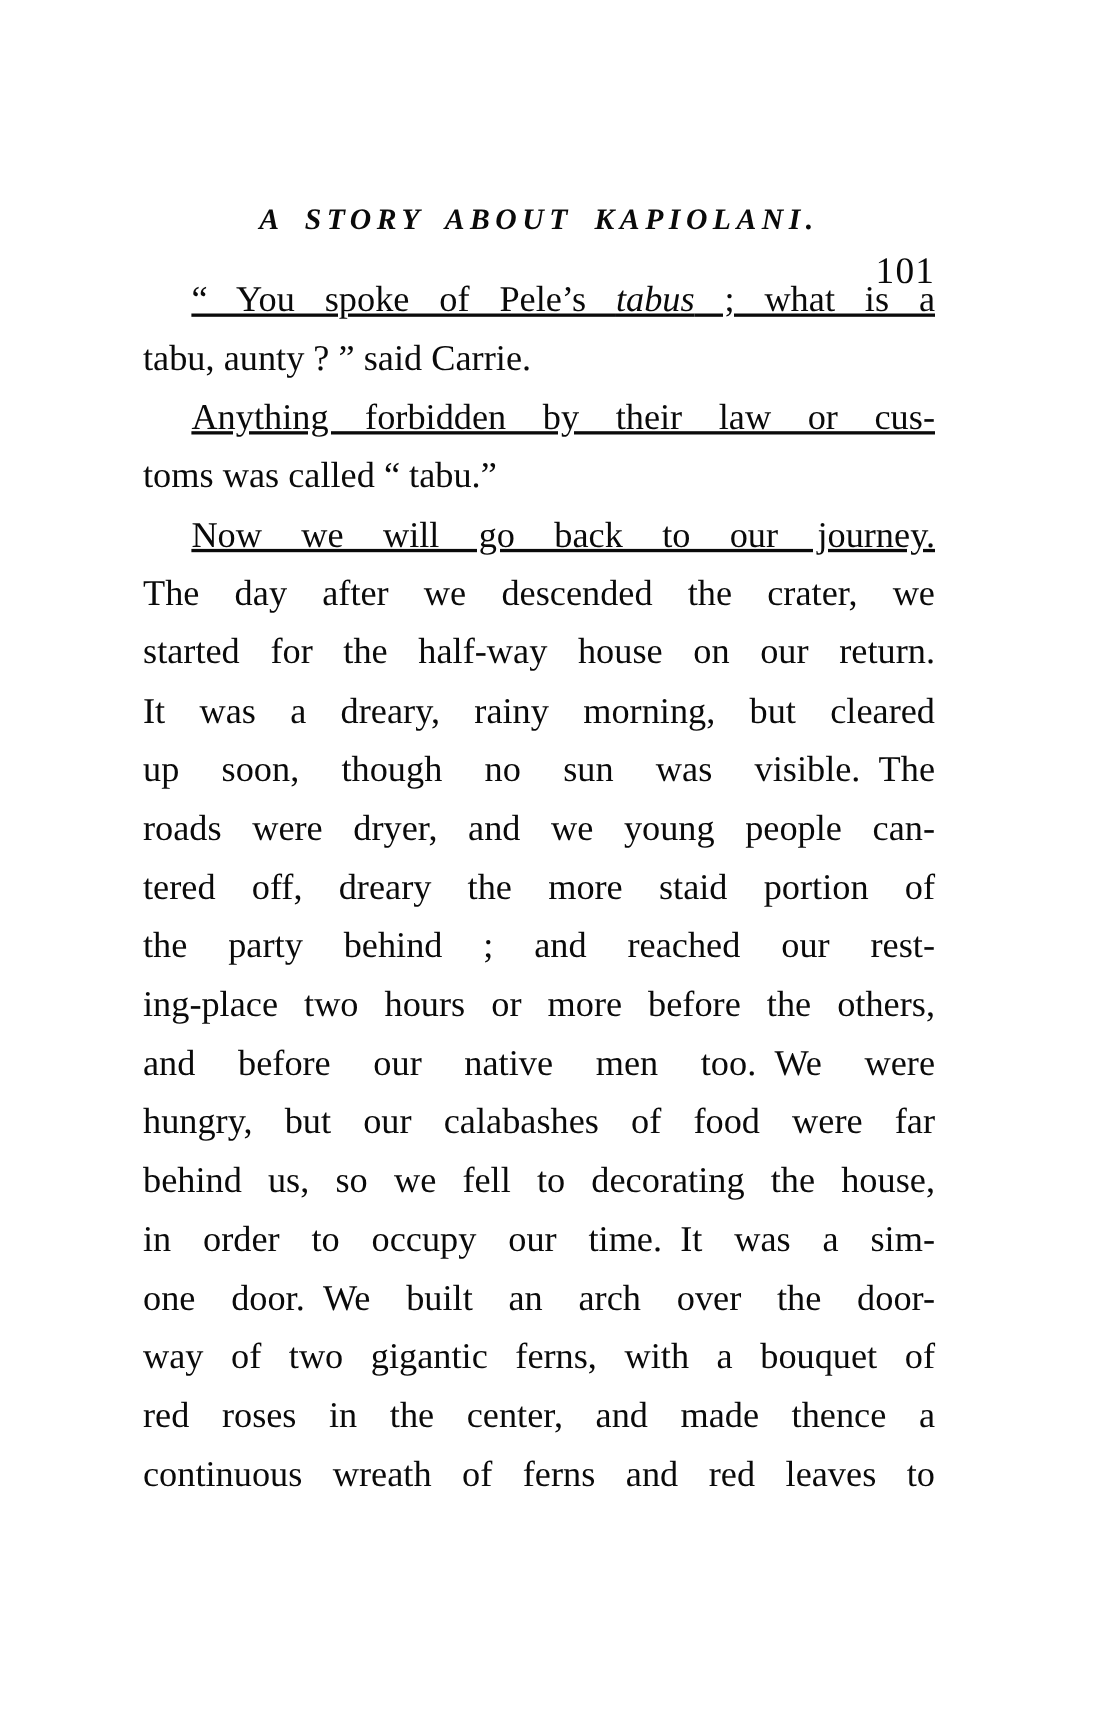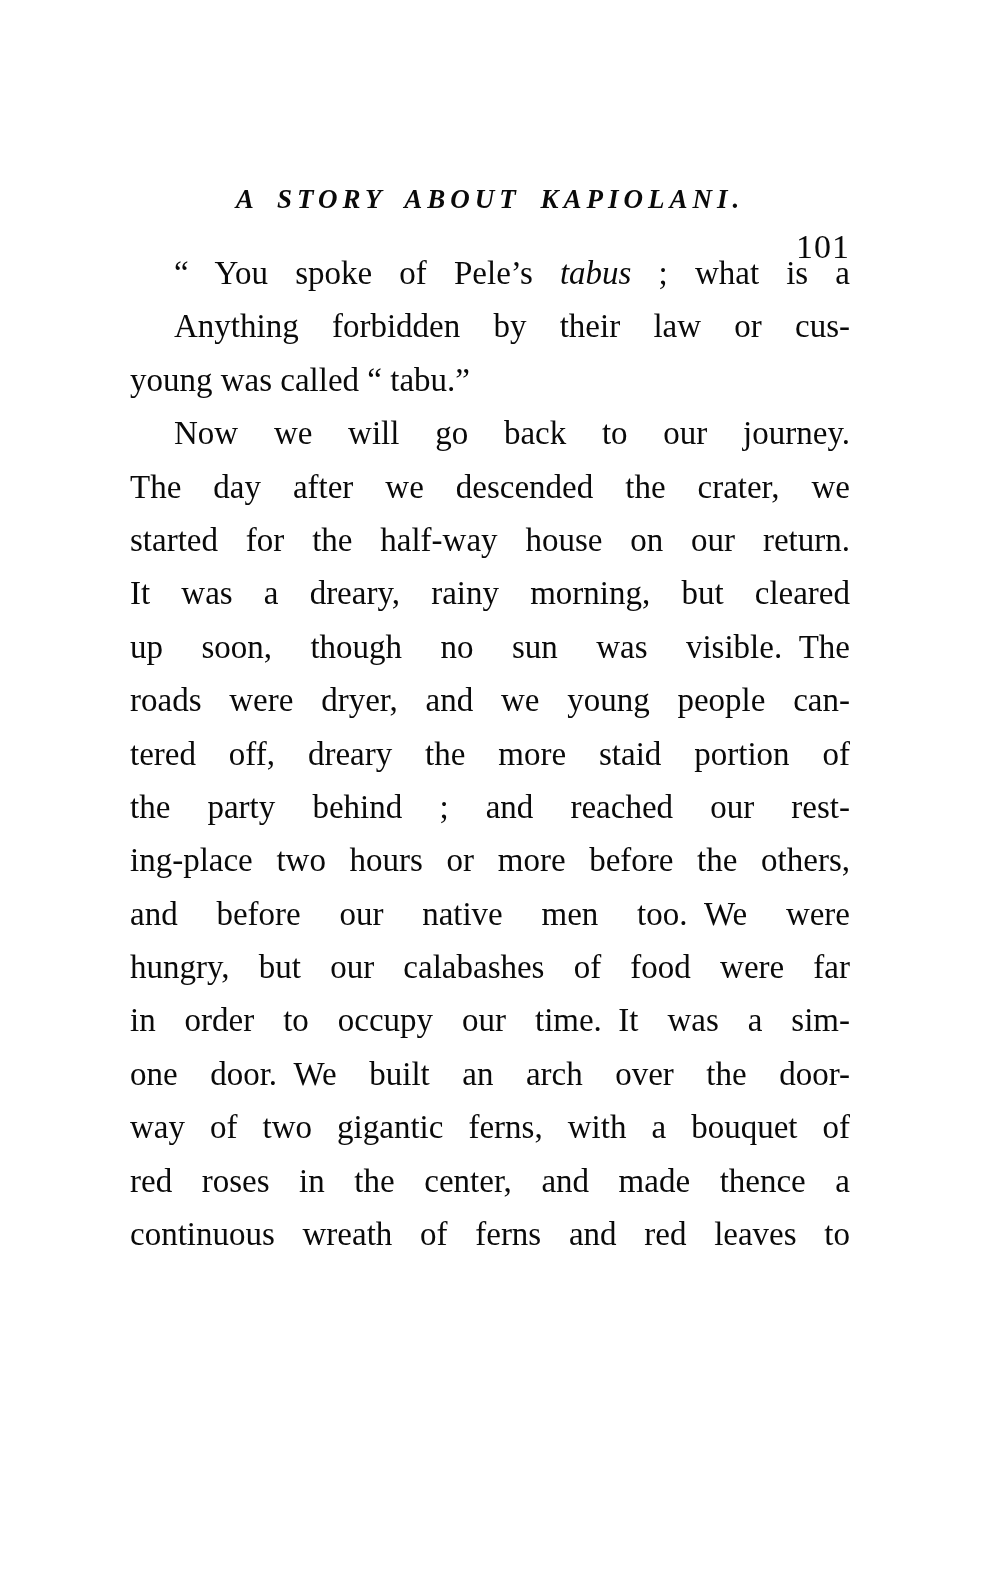"“ You spoke of Pele’s" .line.indent { text-decoration: none -> underline }
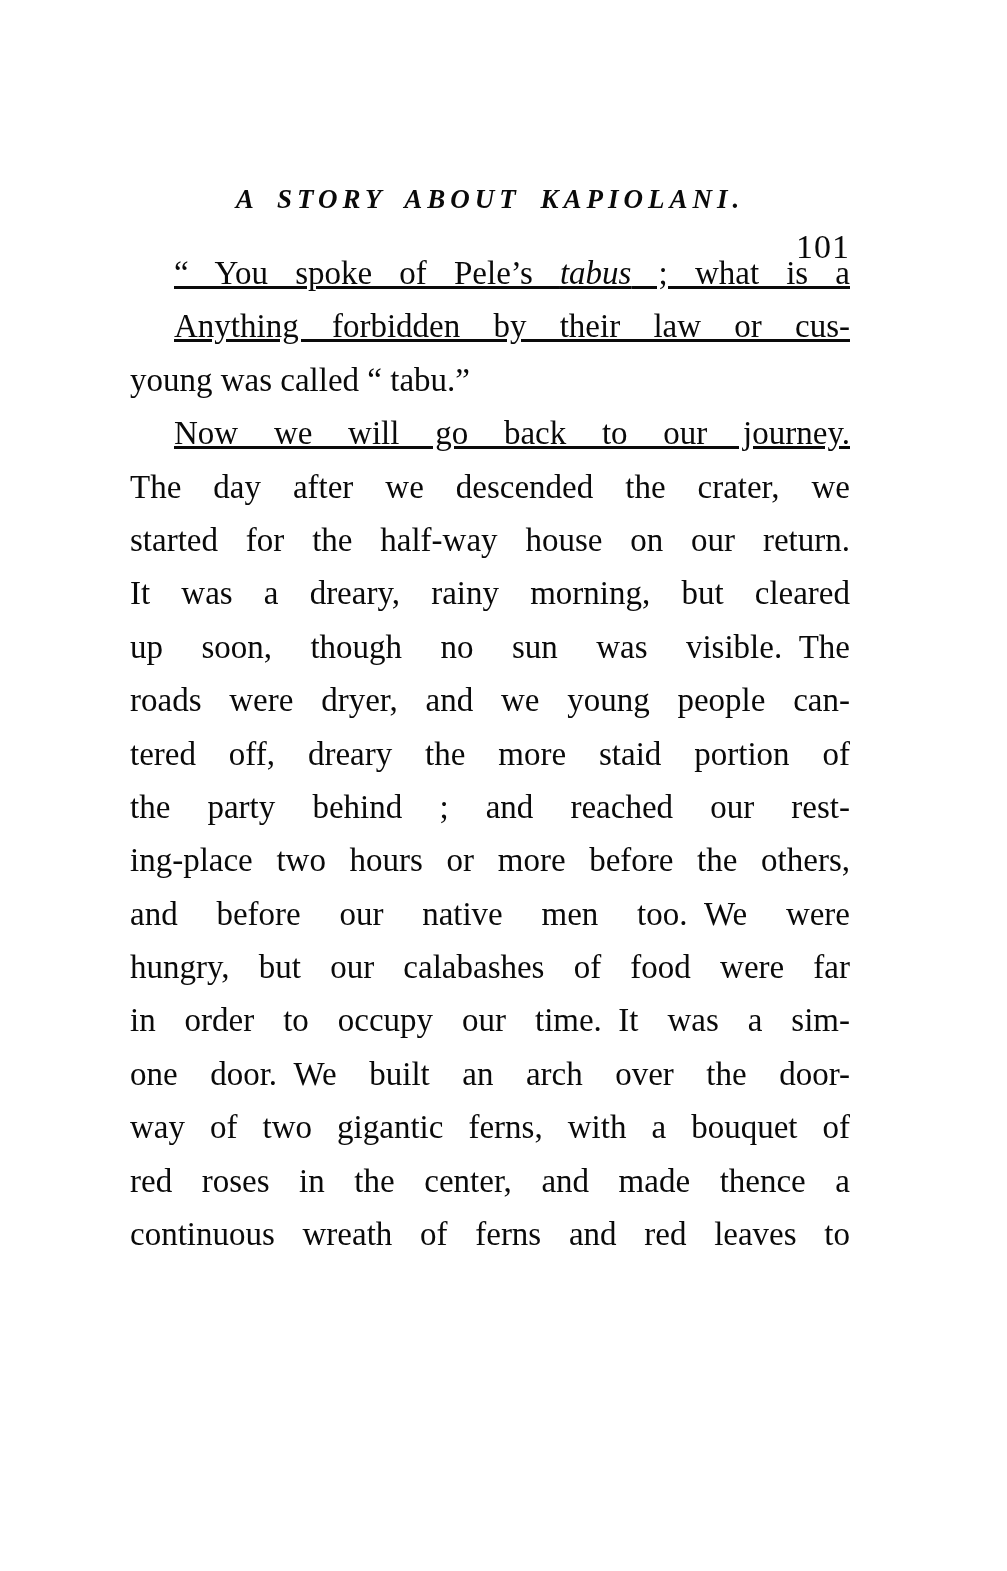"tabu, aunty ? ” said" div.line { html: none -> <div><span>tabu, aunty ? ” said Carrie.</span></div> }
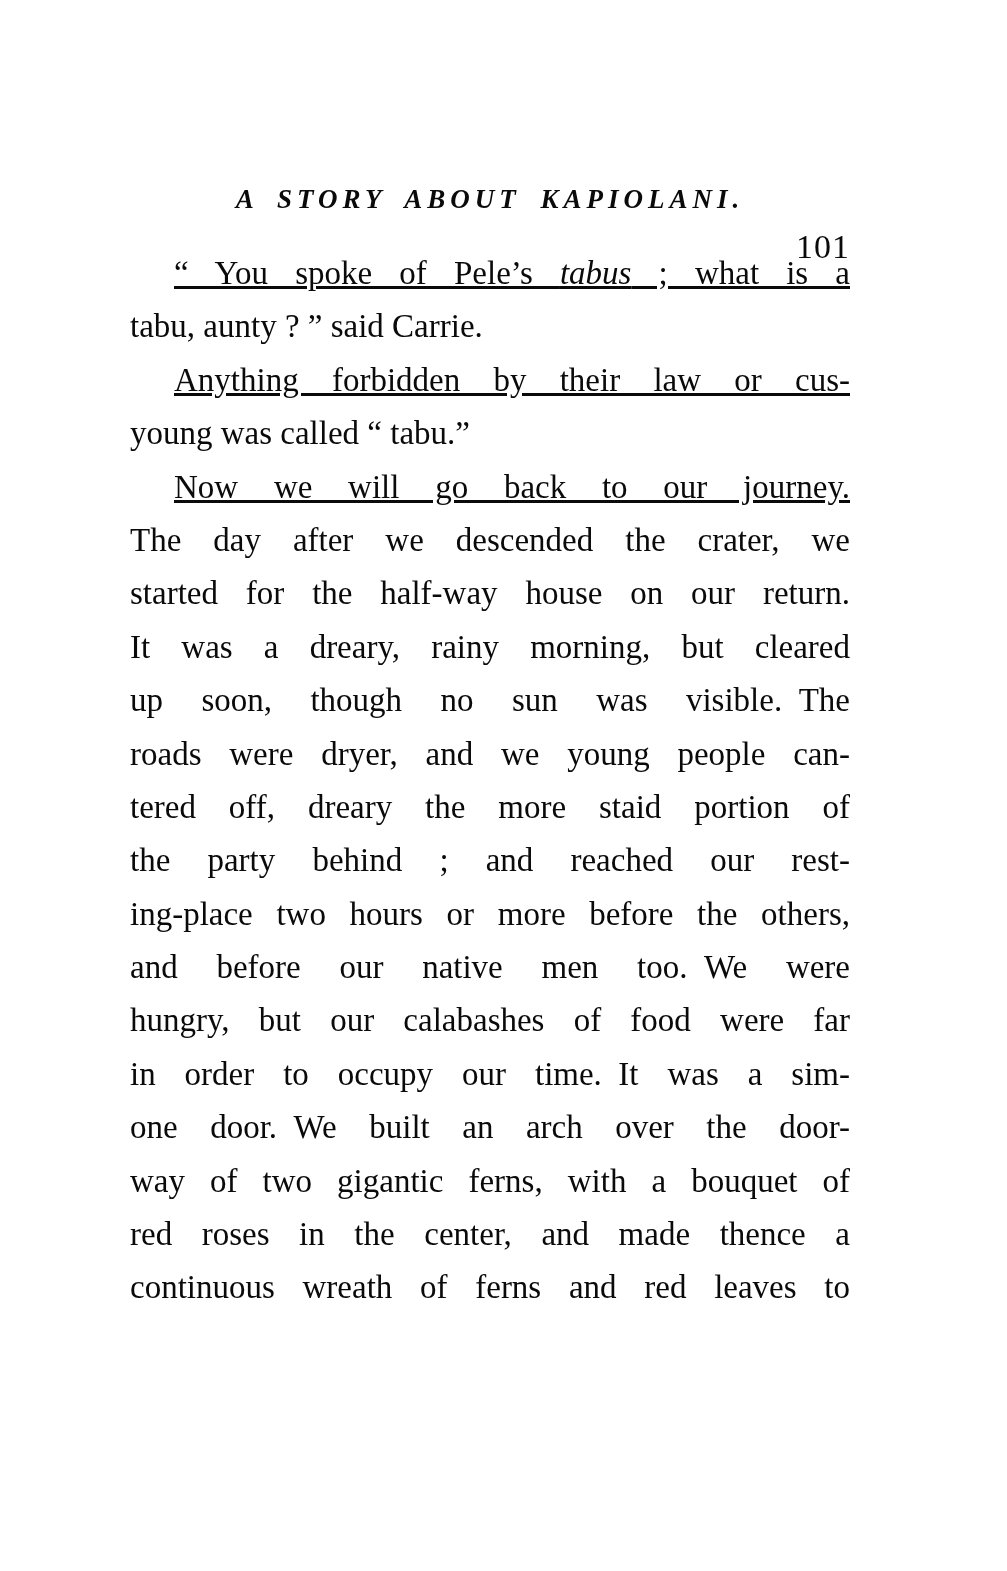"young was called “ tabu.”" span { text: young -> toms }
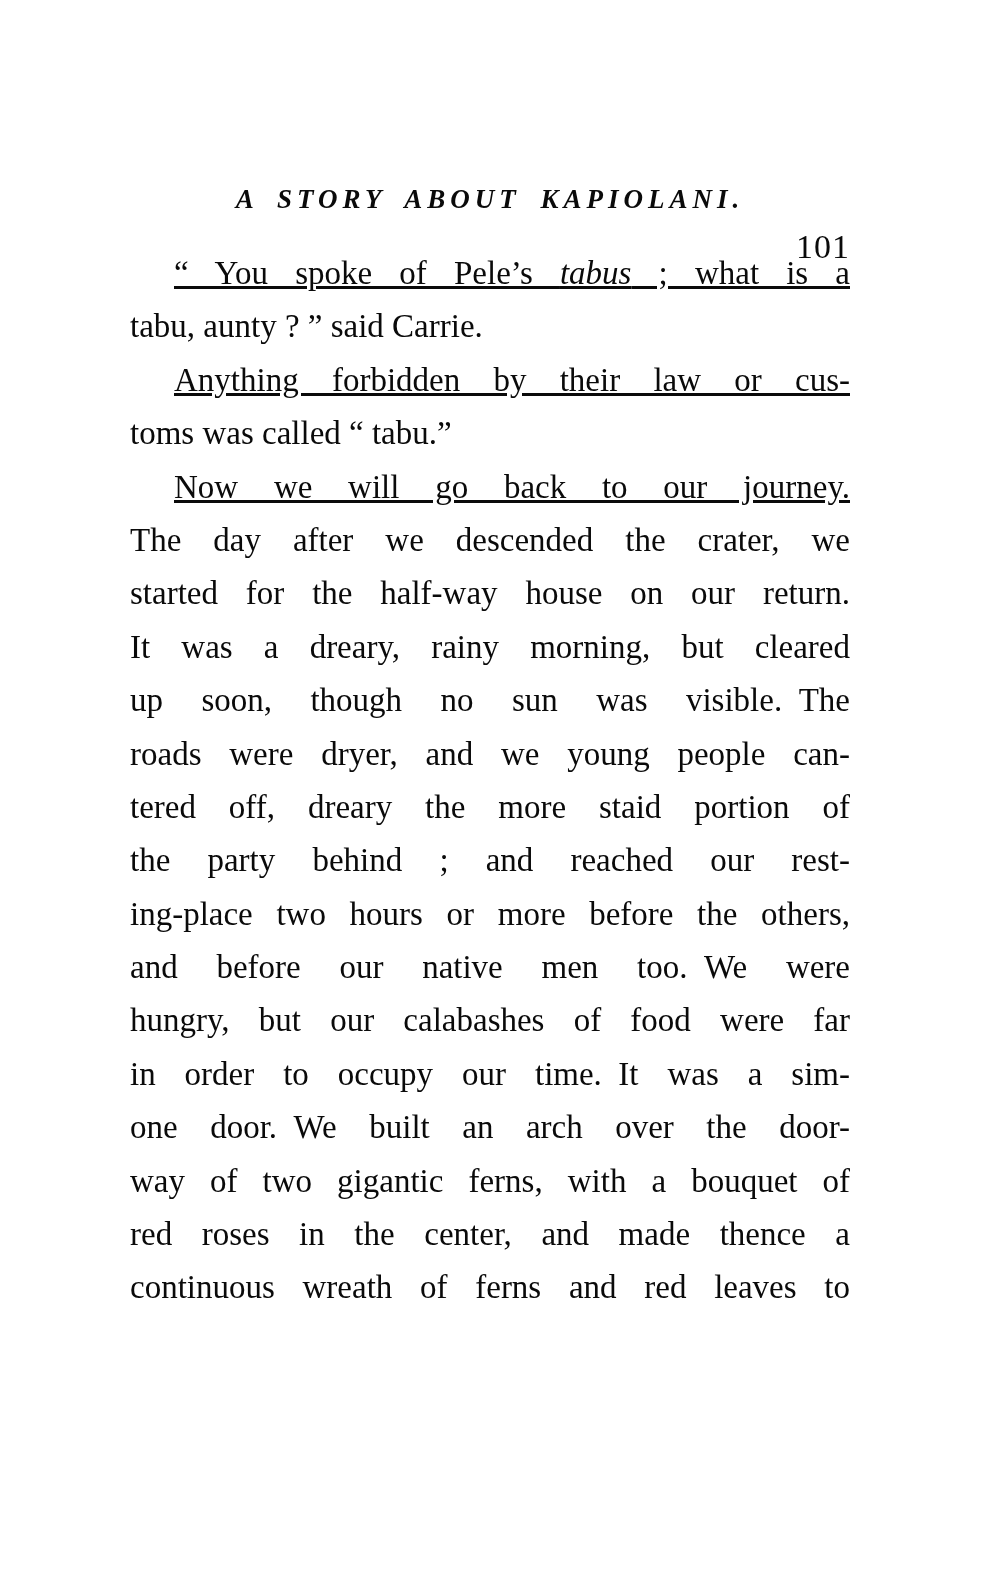"behind us, so we fell" div.line { html: none -> <div><span>behind us, so we fell to decorating the house,</span></div> }
